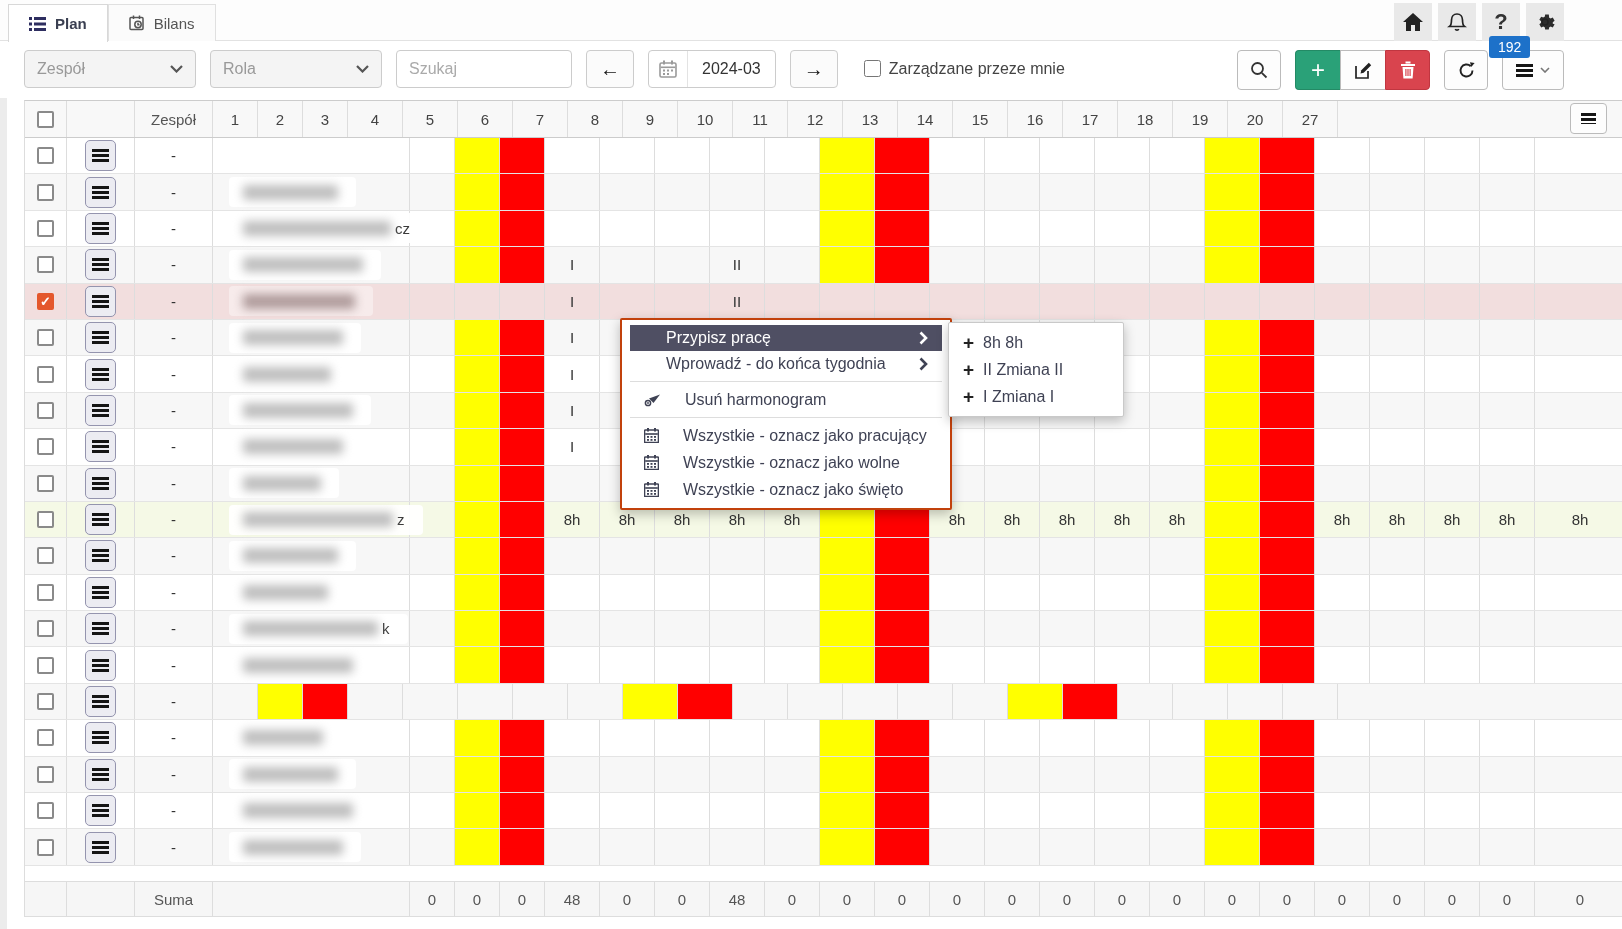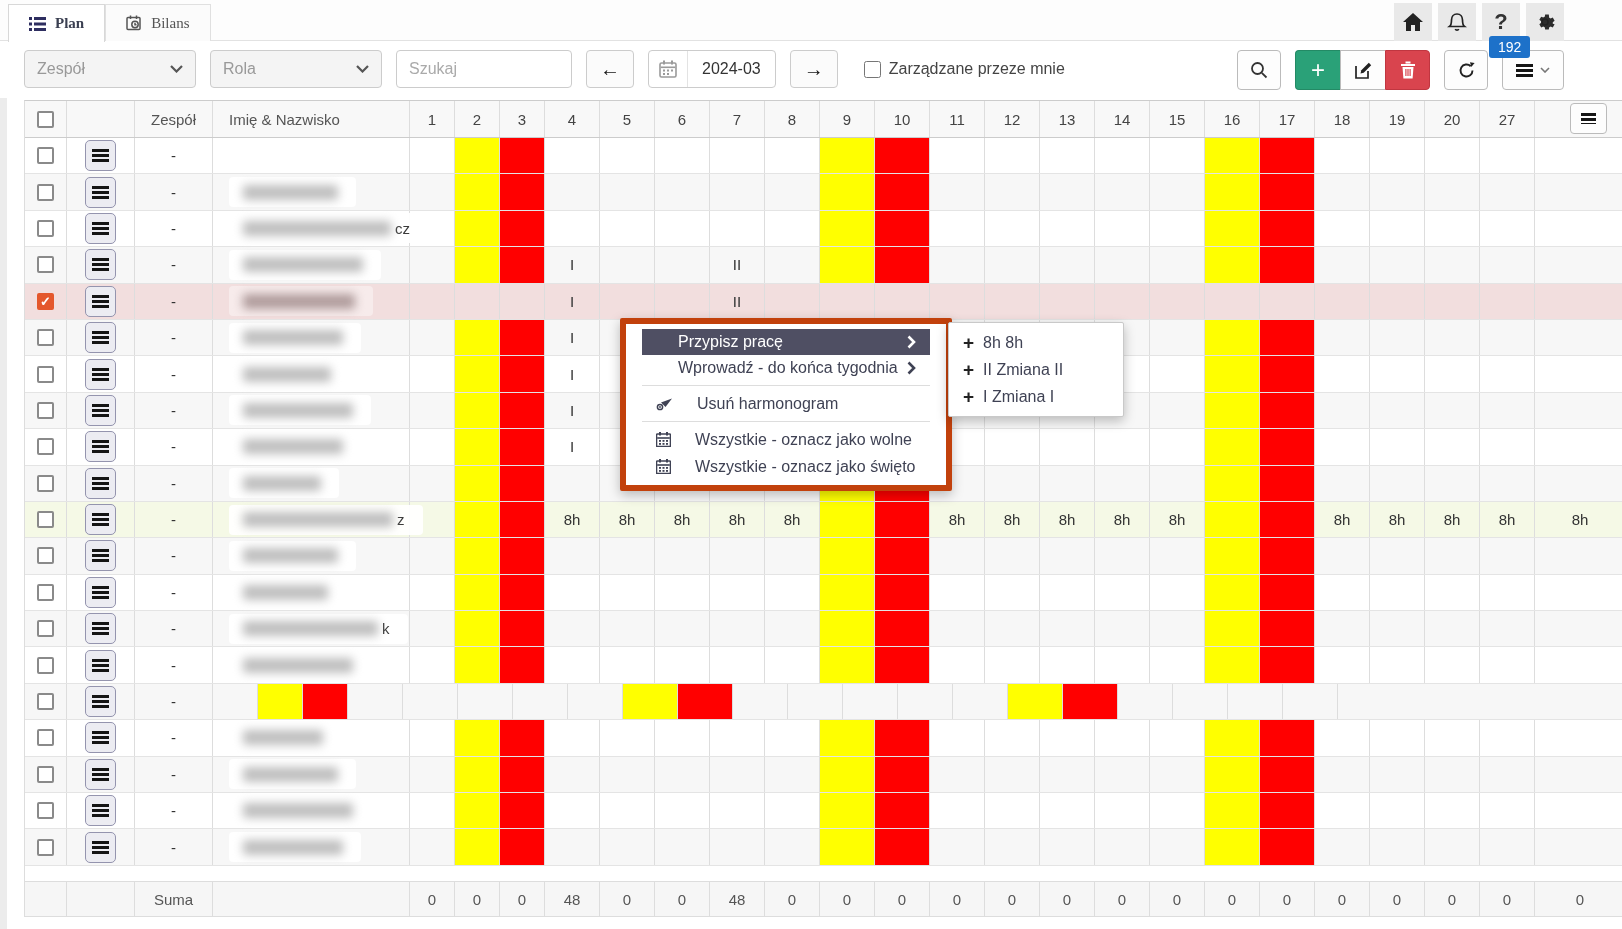"Plan" .tab { font-family: Liberation Serif, serif -> none }
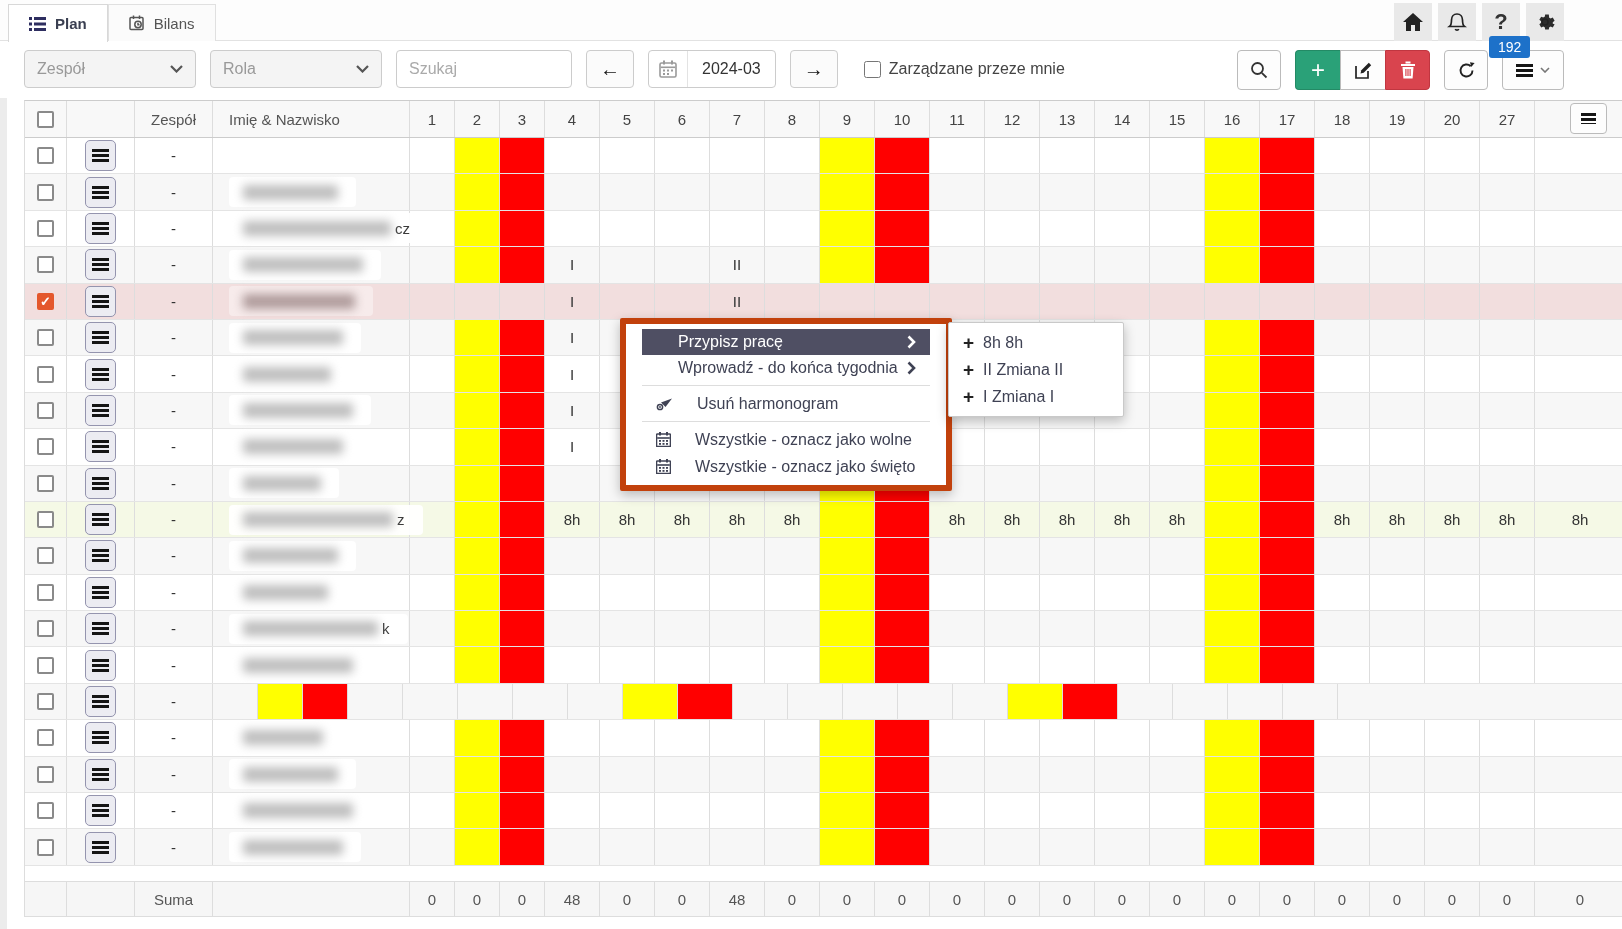"Zarządzane przeze mnie" .managed { align-items: flex-end -> flex-start }
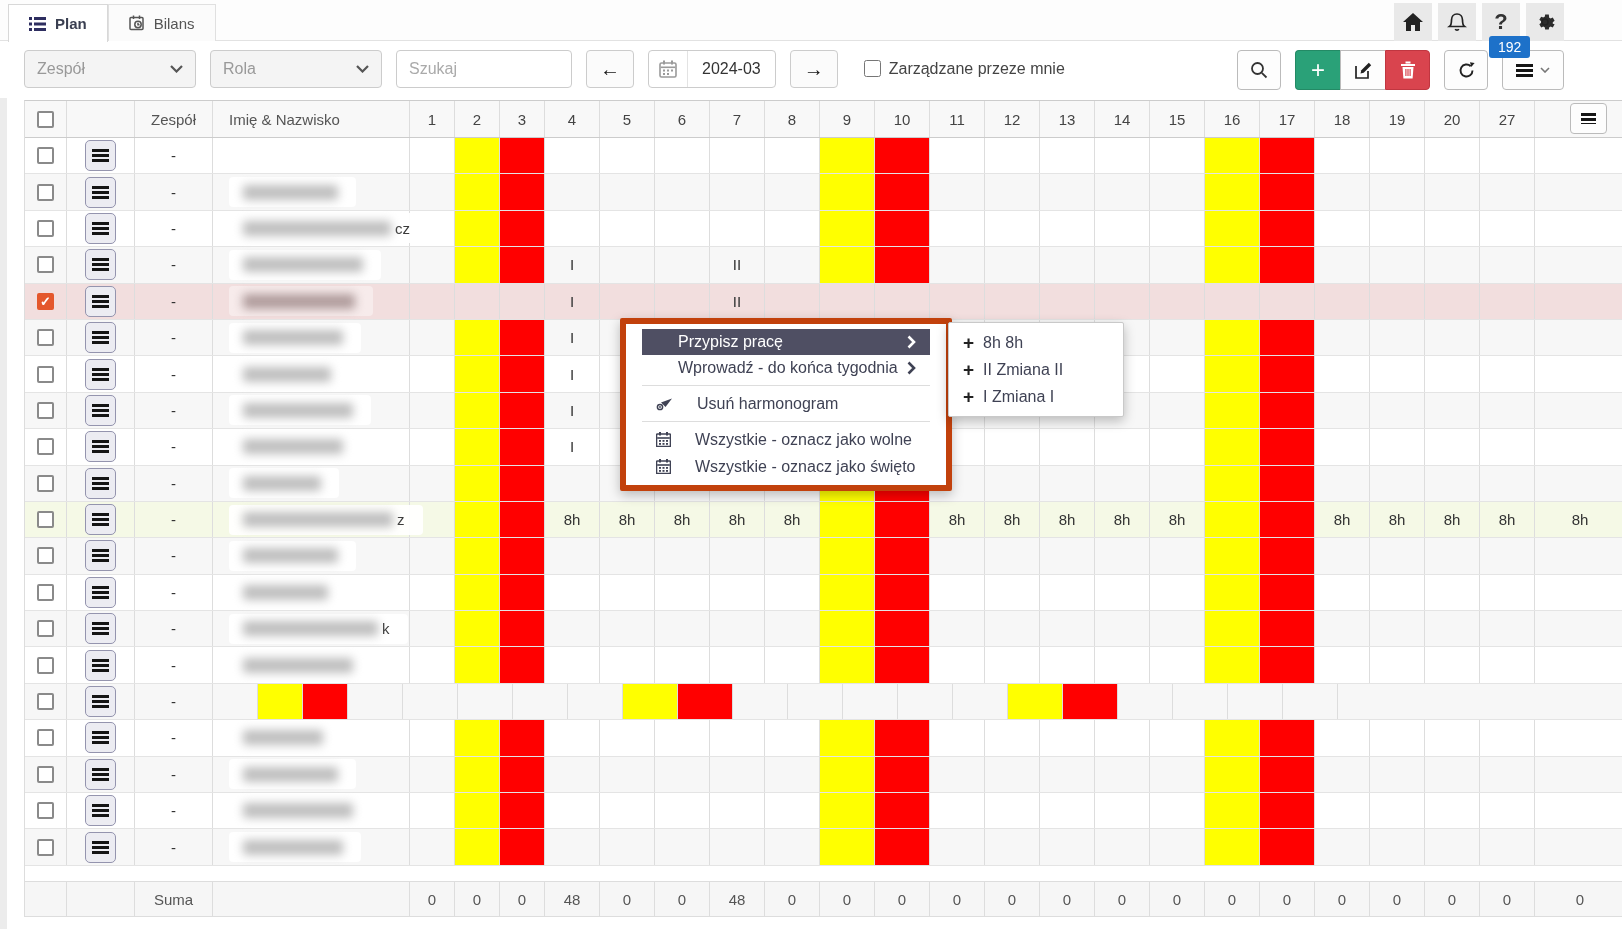"Imię & Nazwisko" div.cell { html: <div>Imię &amp; Nazwisko</div> -> none }
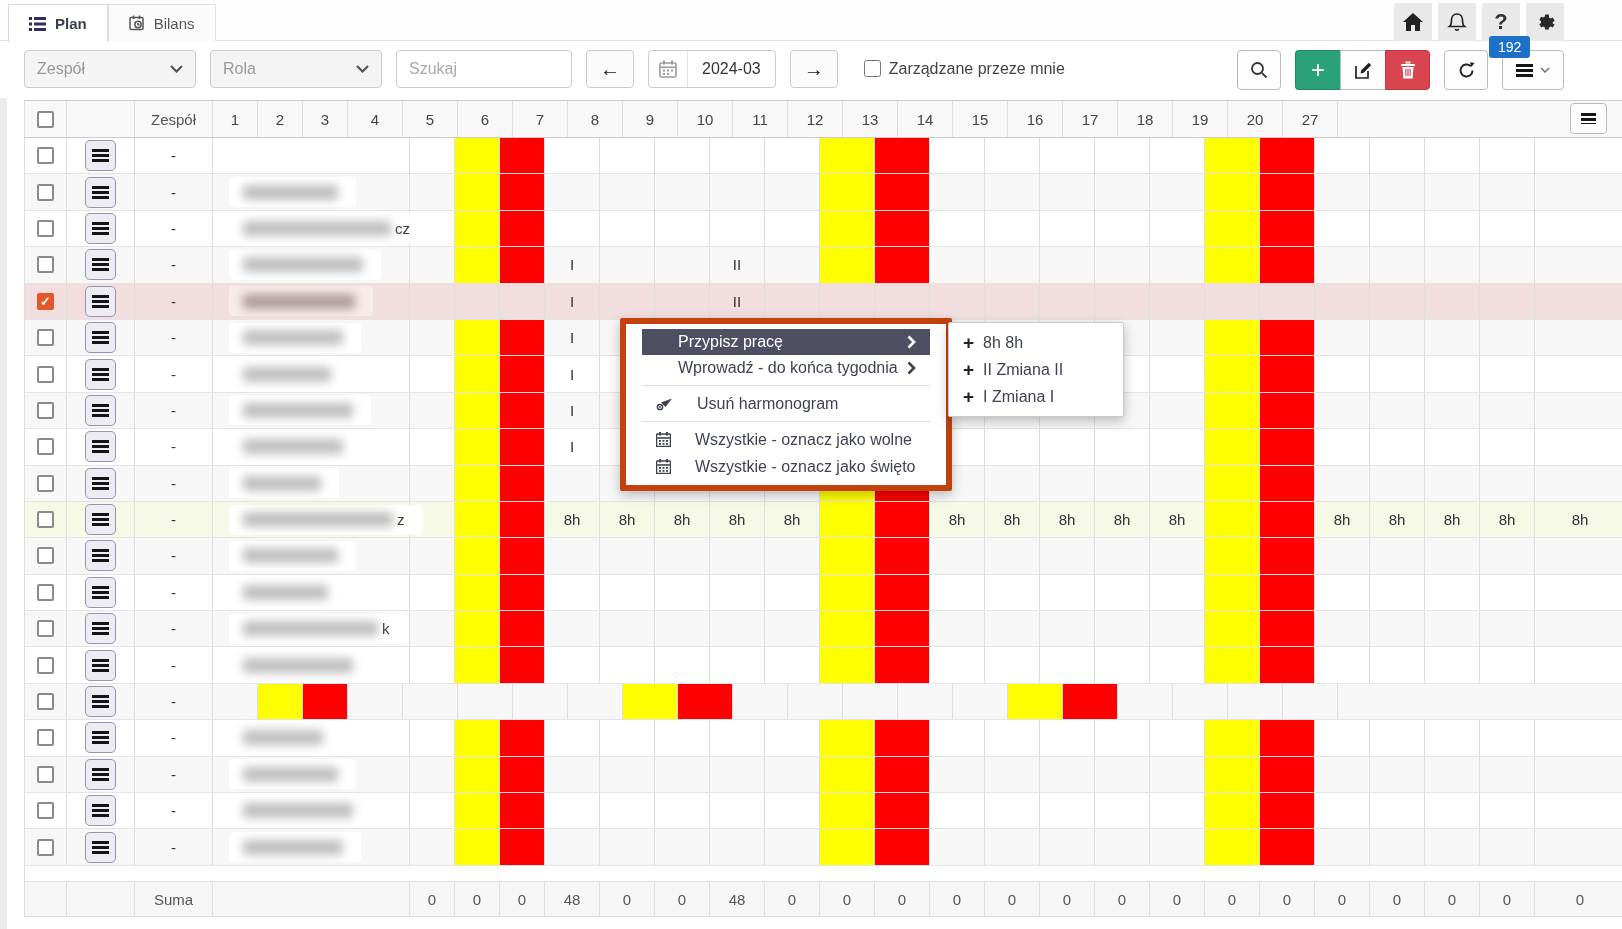"Przypisz pracę" .ctx-menu { border: 6px solid #c2410c -> 2px solid #c2410c; padding: 5px 16px -> 5px 8px }
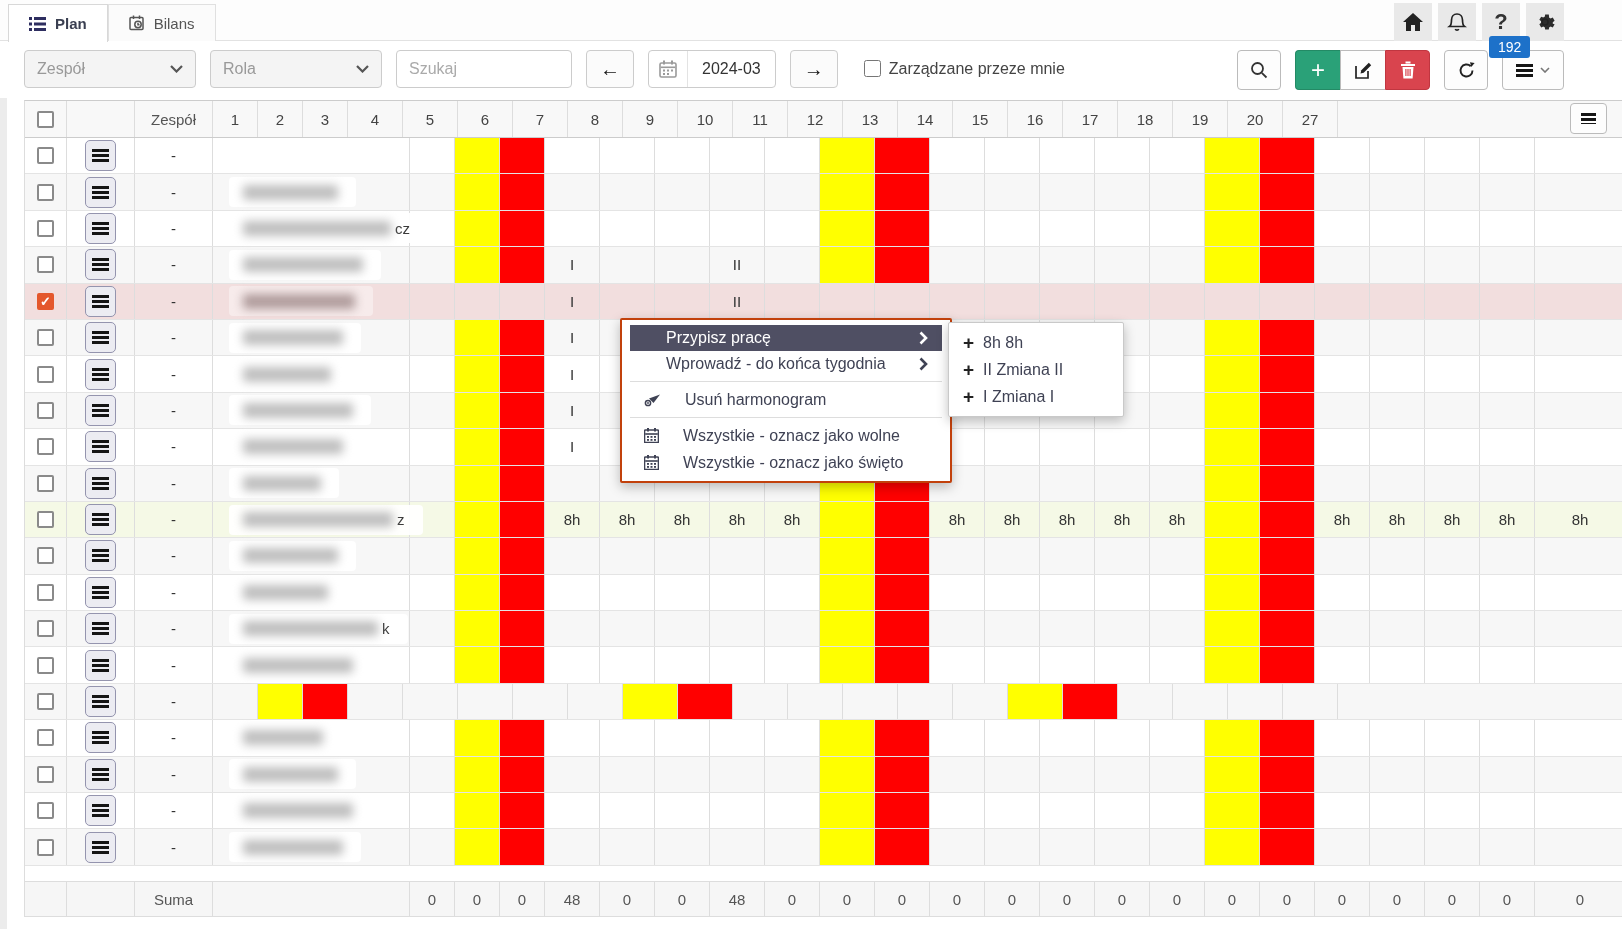"Wszystkie - oznacz jako pracujący" div.ctx-item { html: none -> <div> <div> <svg> <g> <rect></rect> <rect></rect> <rect></rect> <rect></rect> <rect></rect> <rect></rect> <rect></rect> <rect></rect> <rect></rect> <rect></rect> </g> </svg> </div> <div>Wszystkie - oznacz jako pracujący</div> </div> }
